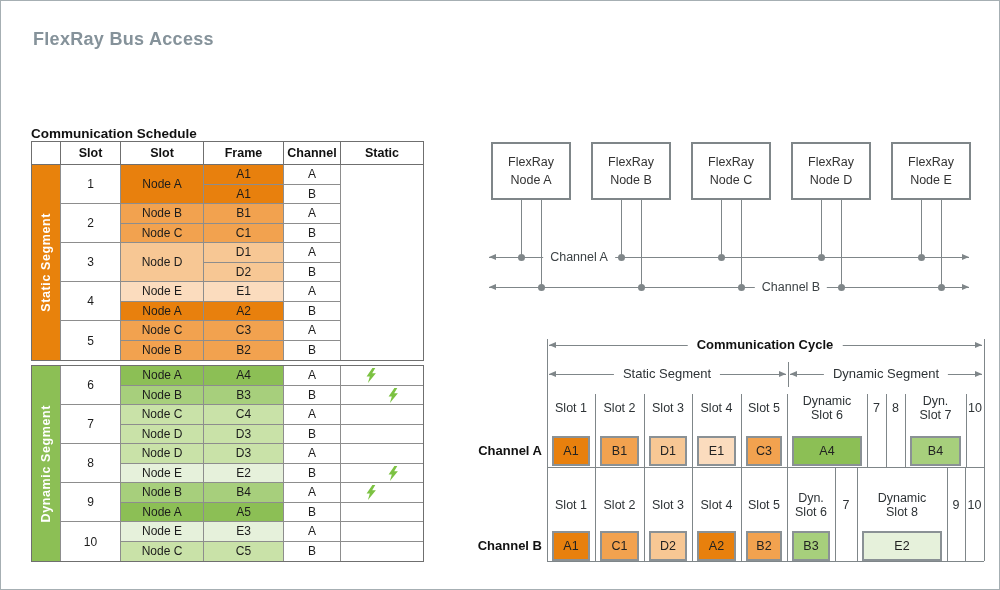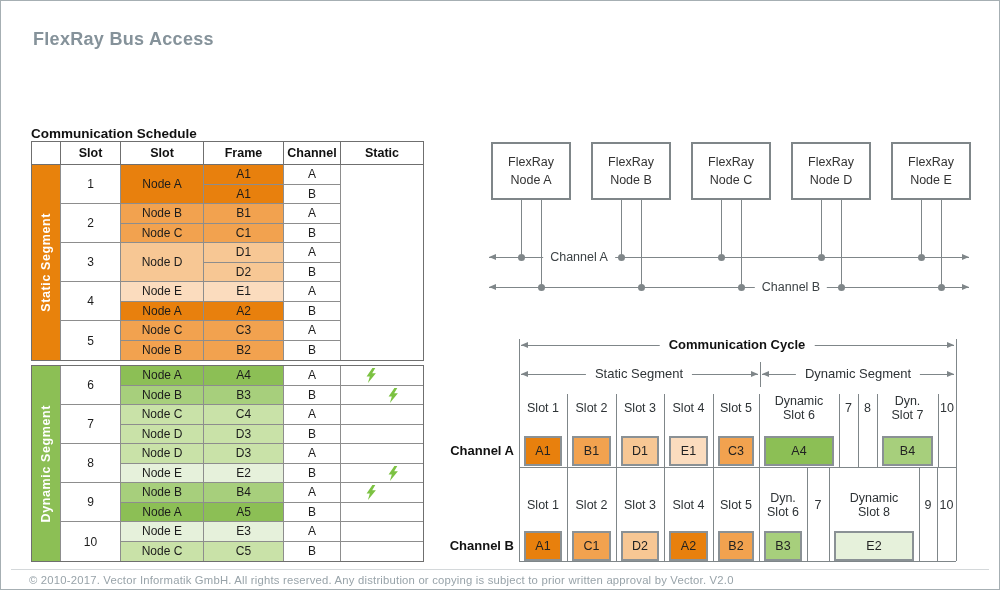"Communication Cycle" #cycle { left: 428px -> 456px }
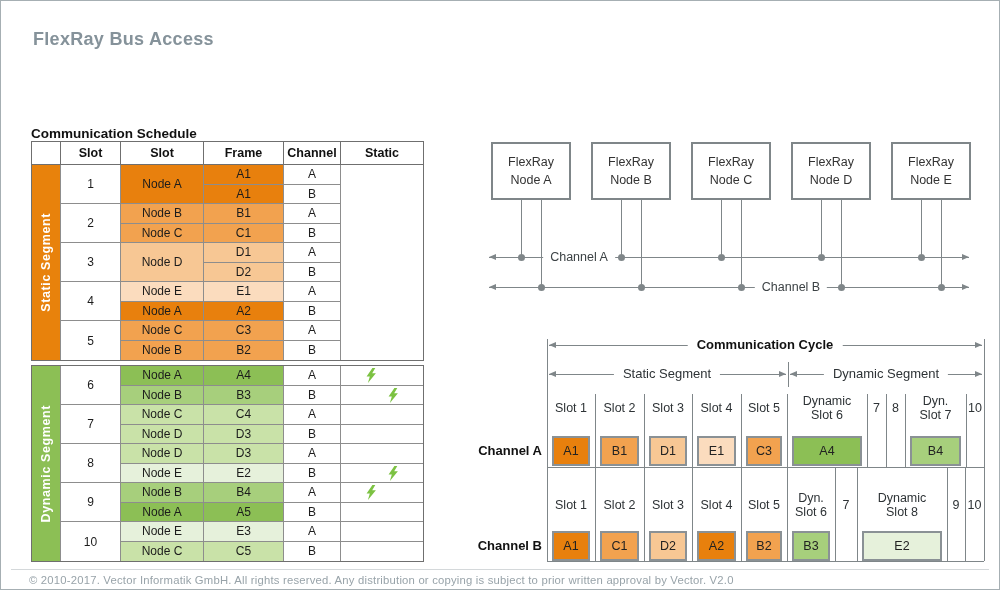"© 2010-2017. Vector Informatik GmbH." div.footer { html: <div><span>© 2010-2017. Vector Informatik GmbH. All rights reserved. Any distribution or copying is subject to prior written approval by Vector. V2.0</span></div> -> none }
